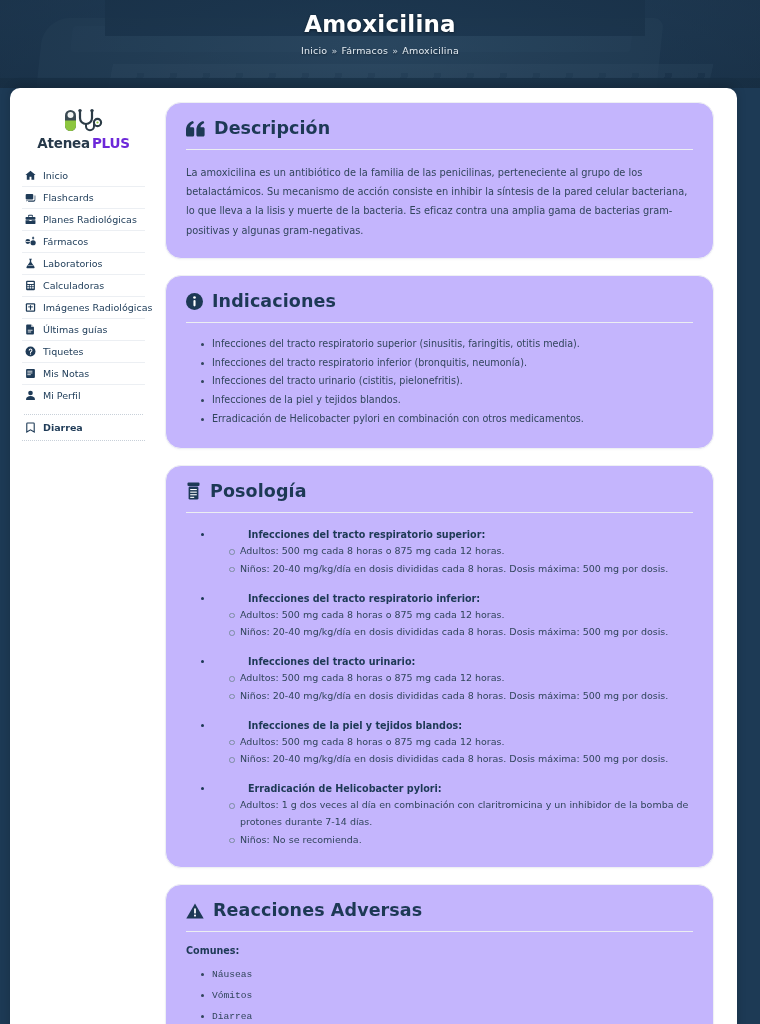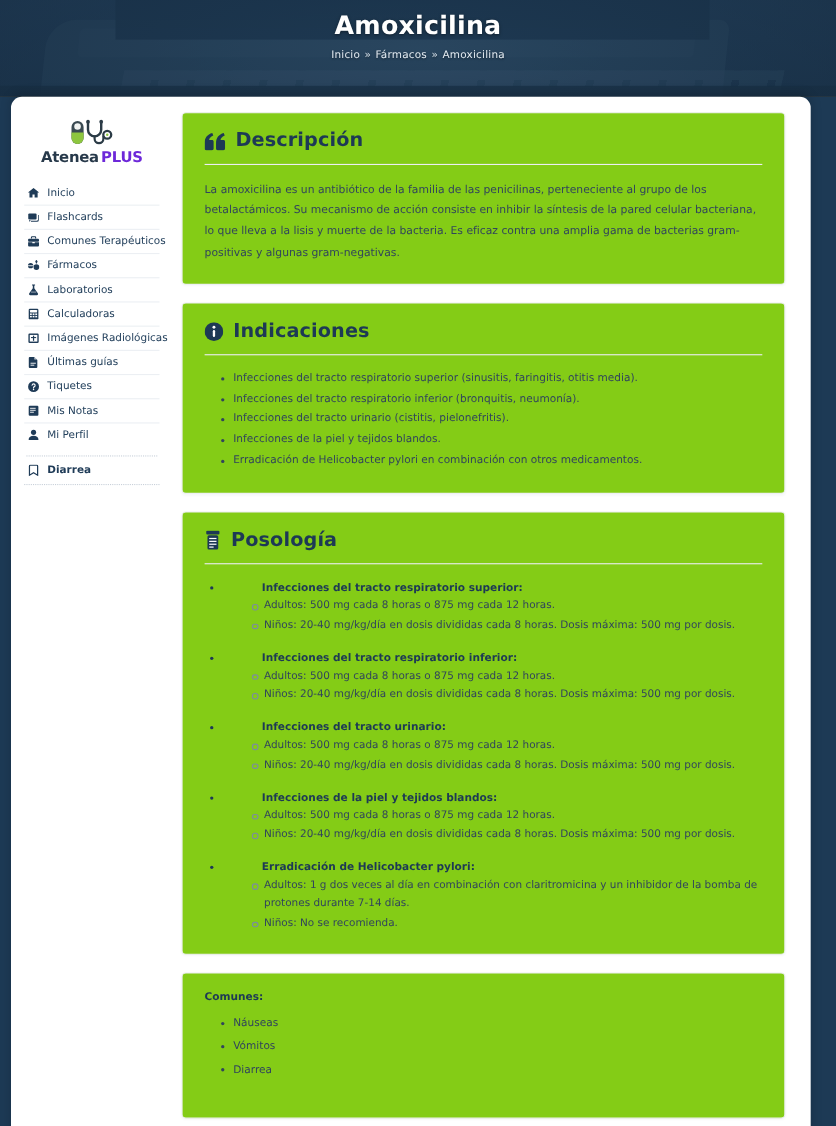"Descripción" .card { background: #84cc16 -> #c4b5fd; border-radius: 4px -> 16px }
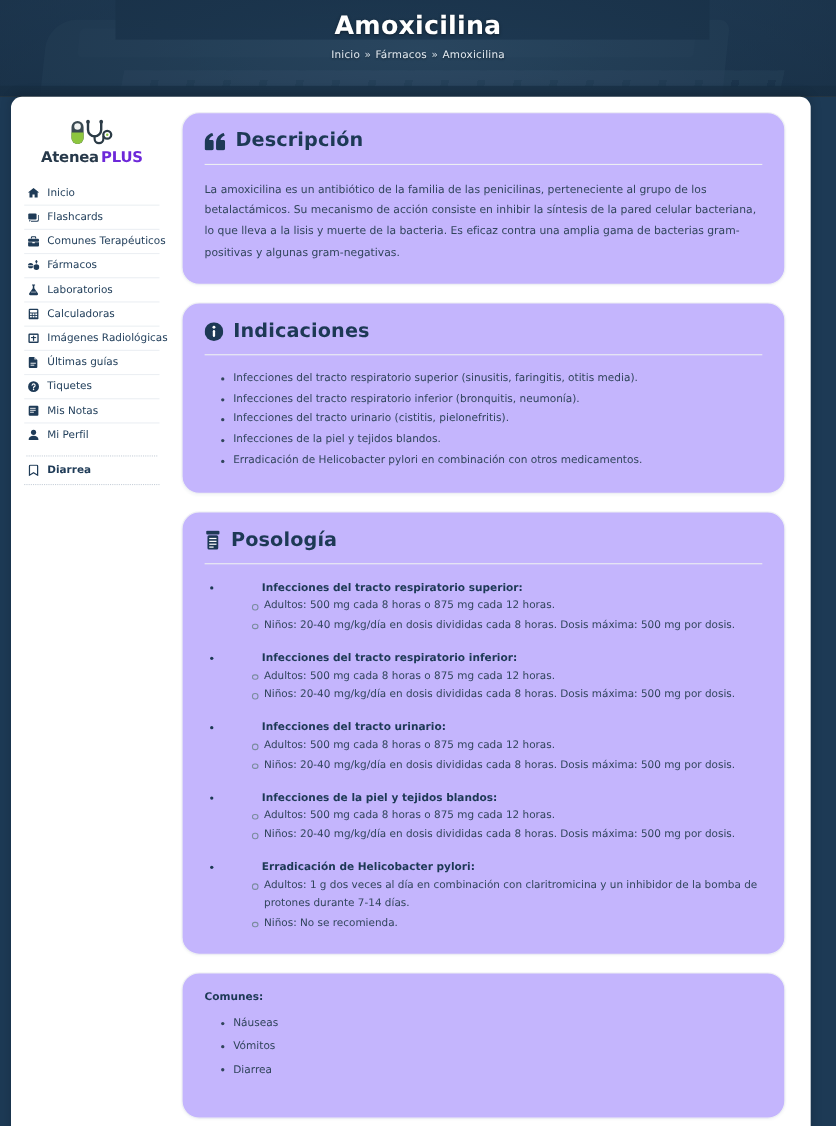"Comunes Terapéuticos" span { text: Comunes Terapéuticos -> Planes Radiológicas }
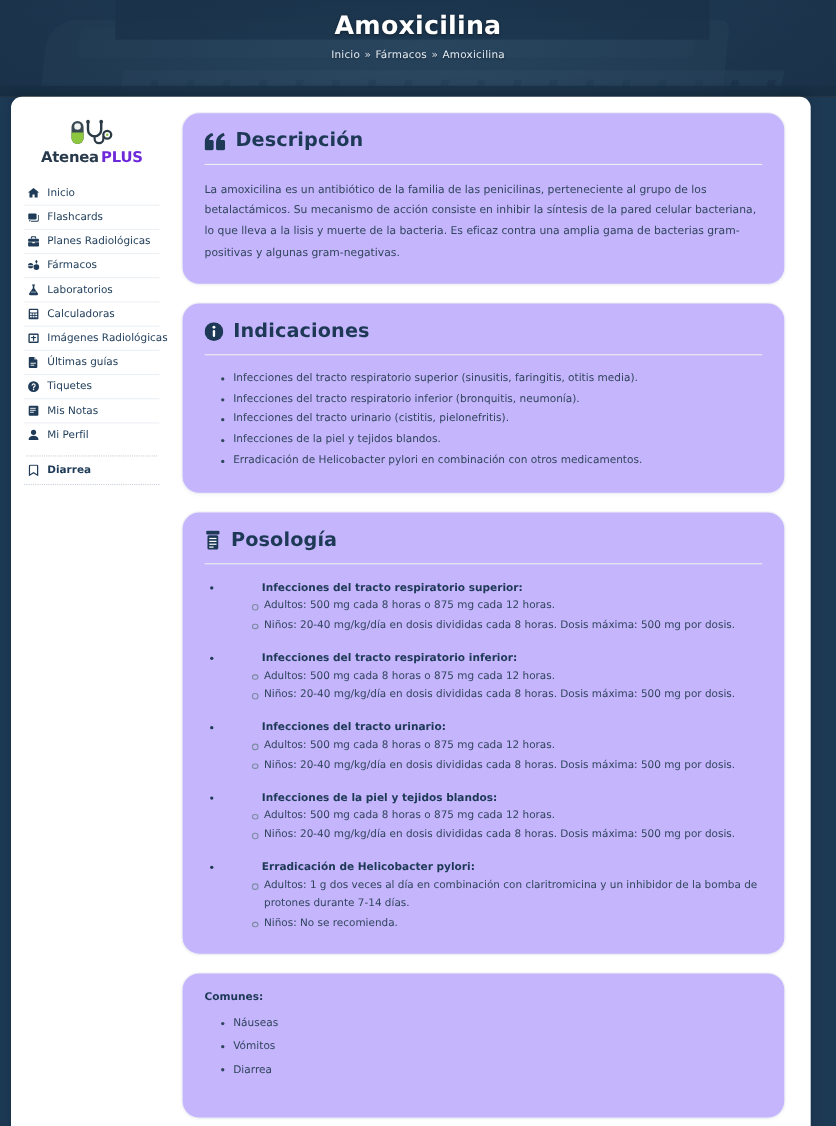"Infecciones del tracto respiratorio superior:" .dose-head { margin-left: 16px -> 26px }
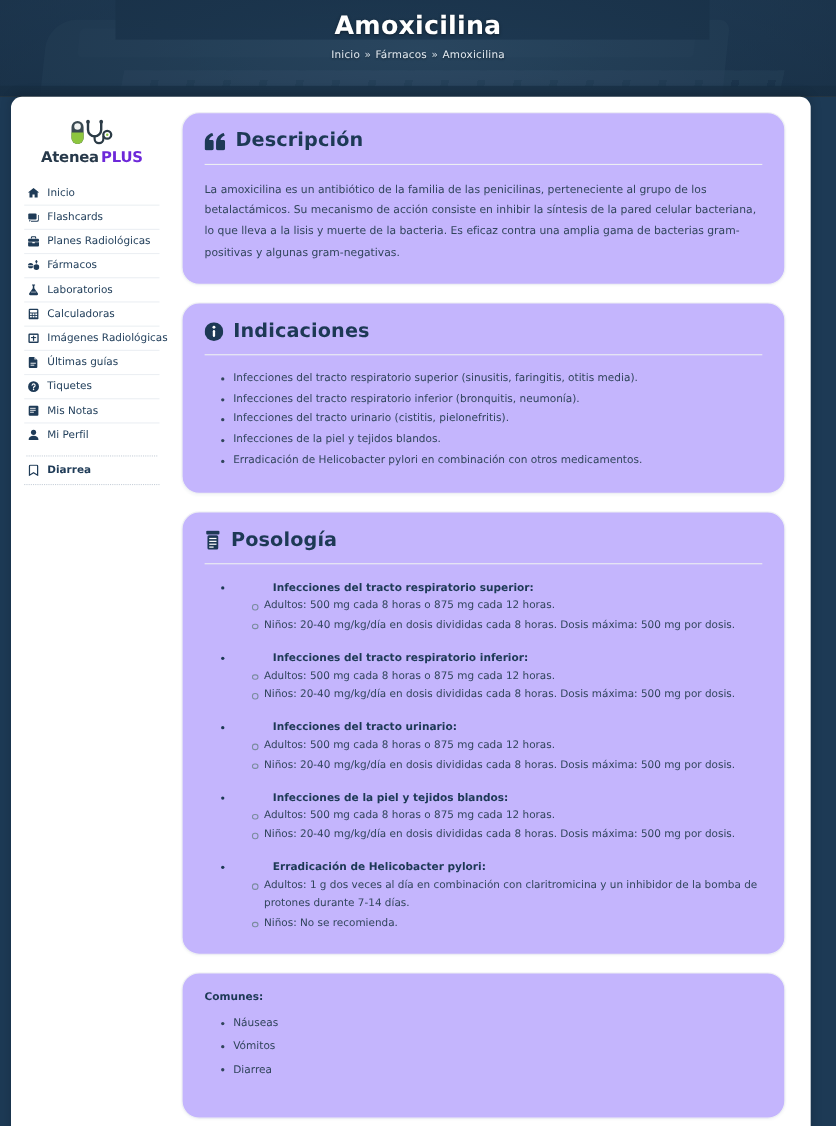"Reacciones Adversas" div.card-head { html: none -> <div> <span> <svg> <path></path> <rect></rect> <circle></circle> </svg> </span> <h2>Reacciones Adversas</h2> </div> }
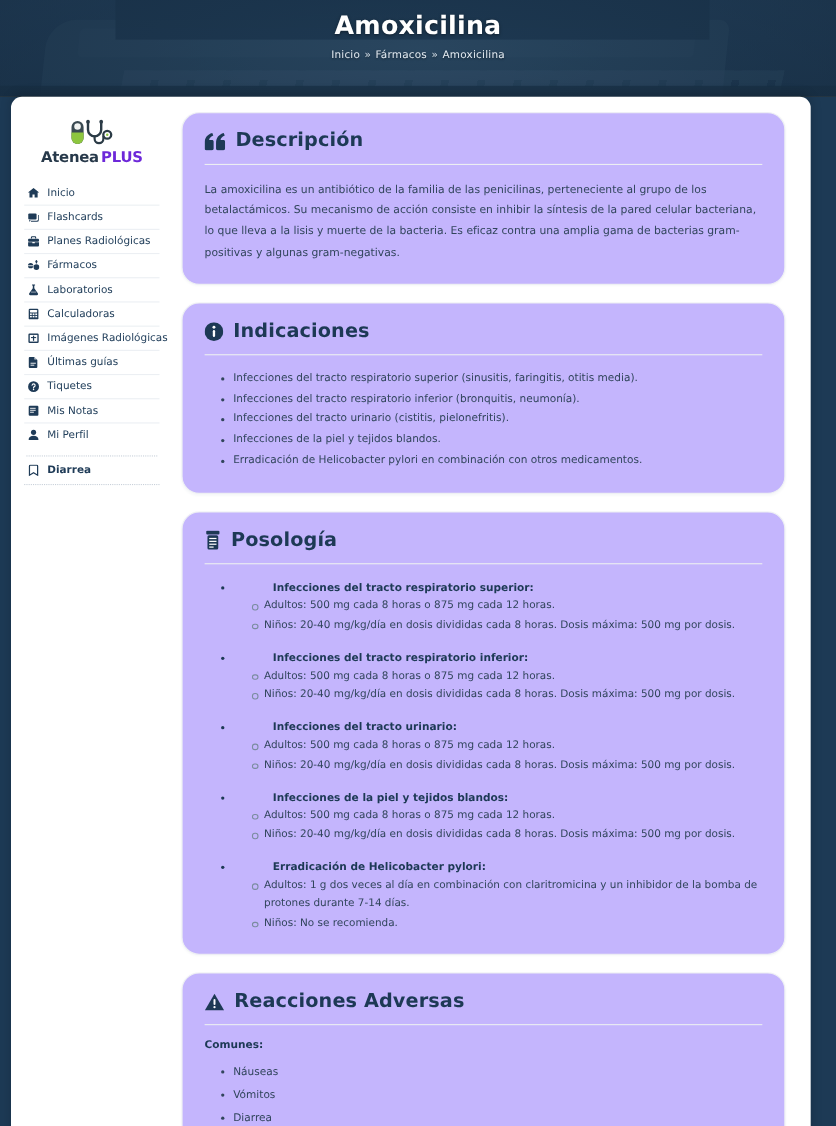"Náuseas" .adverse-list > li { font-family: none -> Liberation Mono, monospace }
